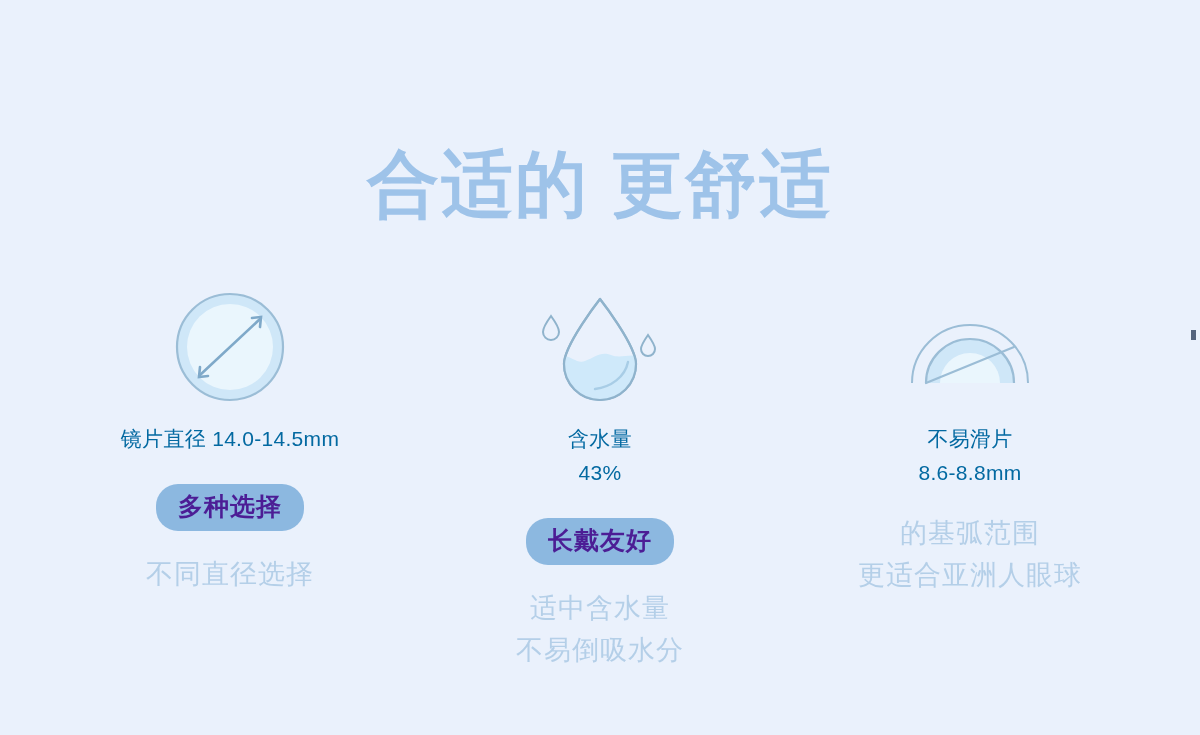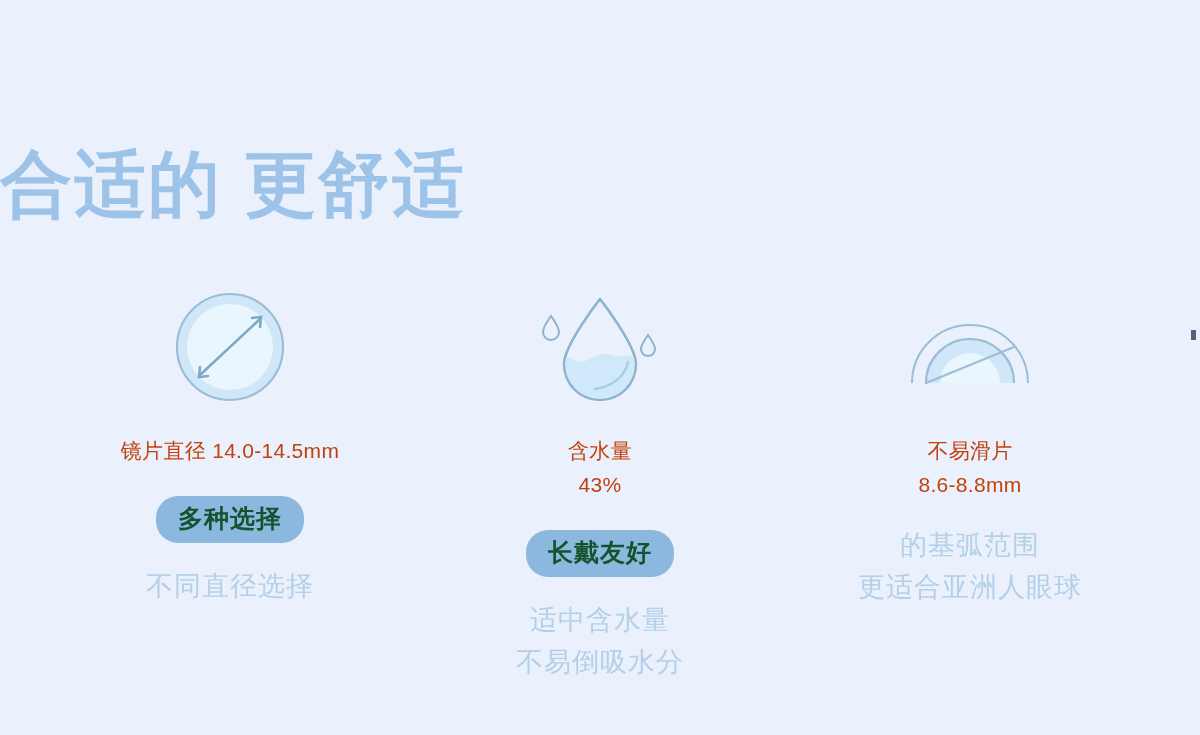"合适的 更舒适" .title { text-align: none -> center }
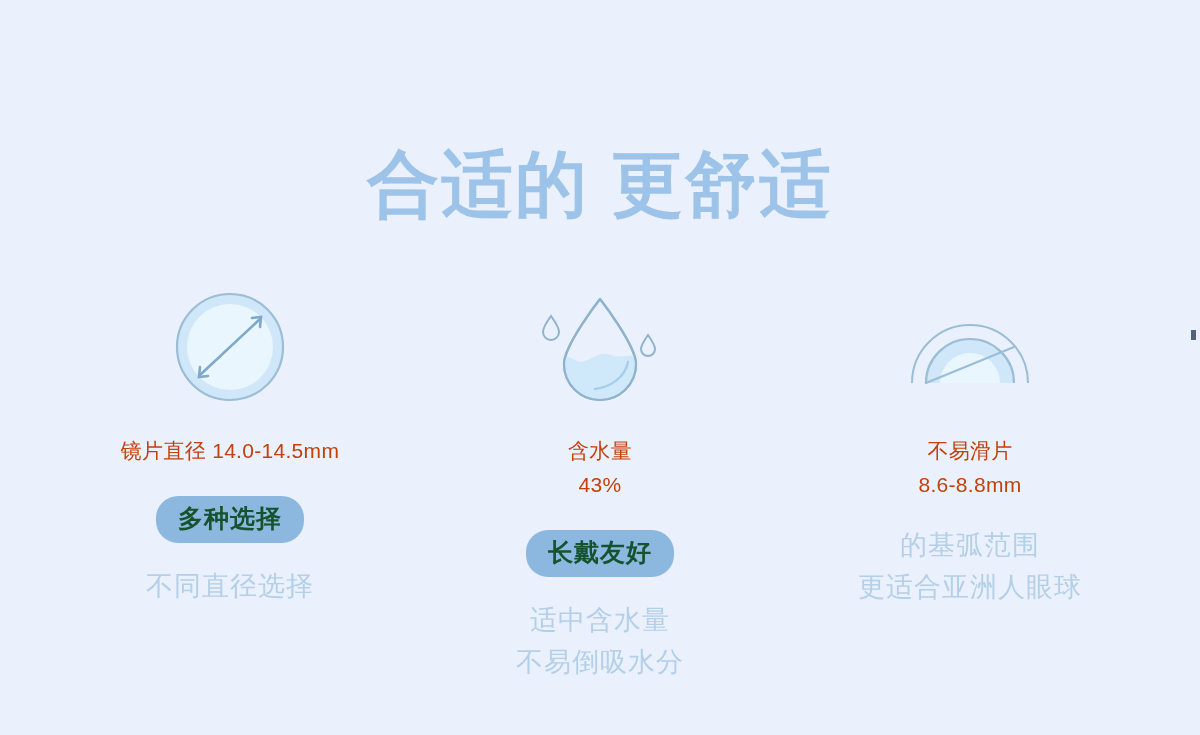"镜片直径 14.0-14.5mm" .spec { color: #c2410c -> #0369a1; margin-top: 28px -> 16px }
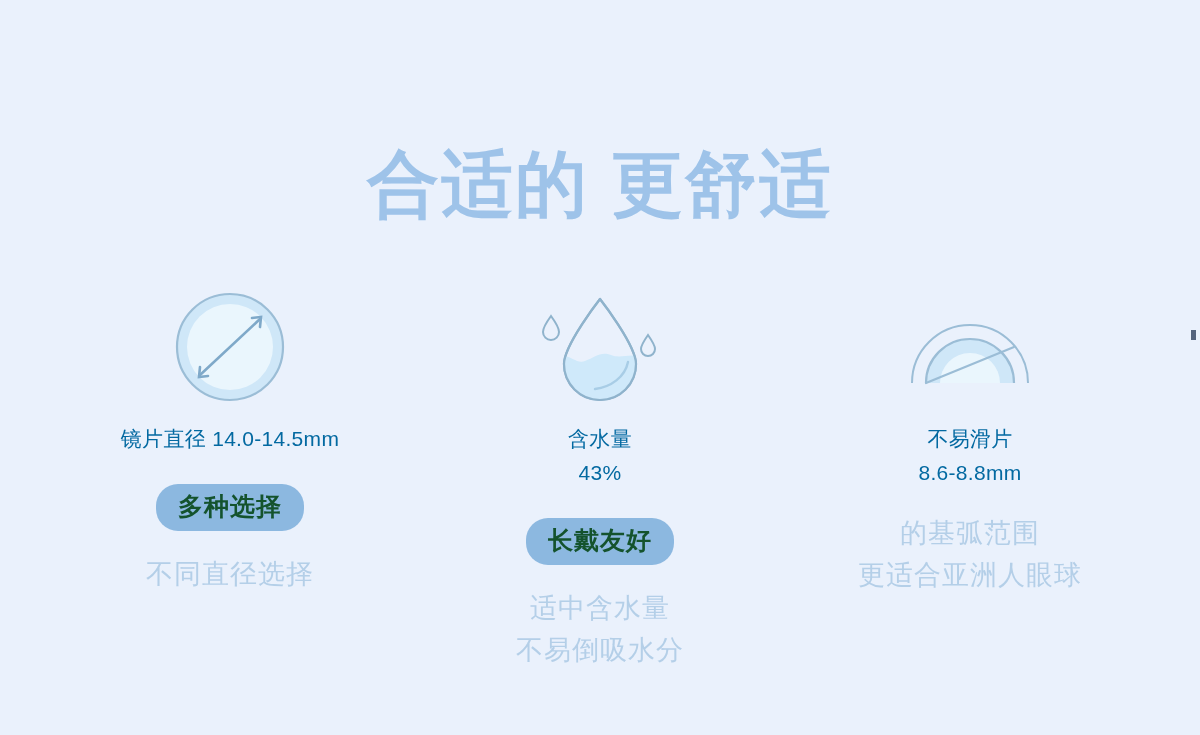"多种选择" .badge { color: #14532d -> #4c1d95 }
